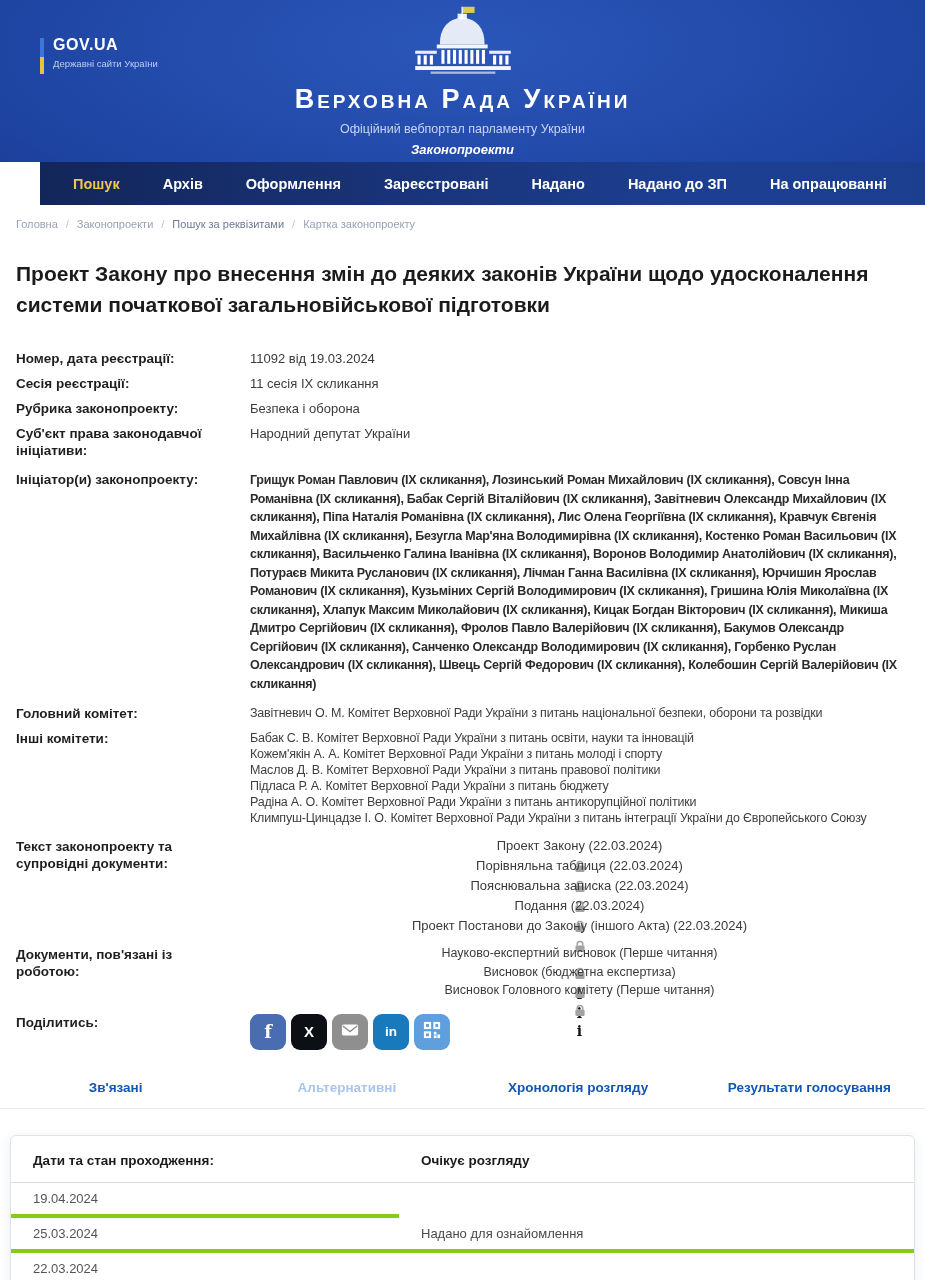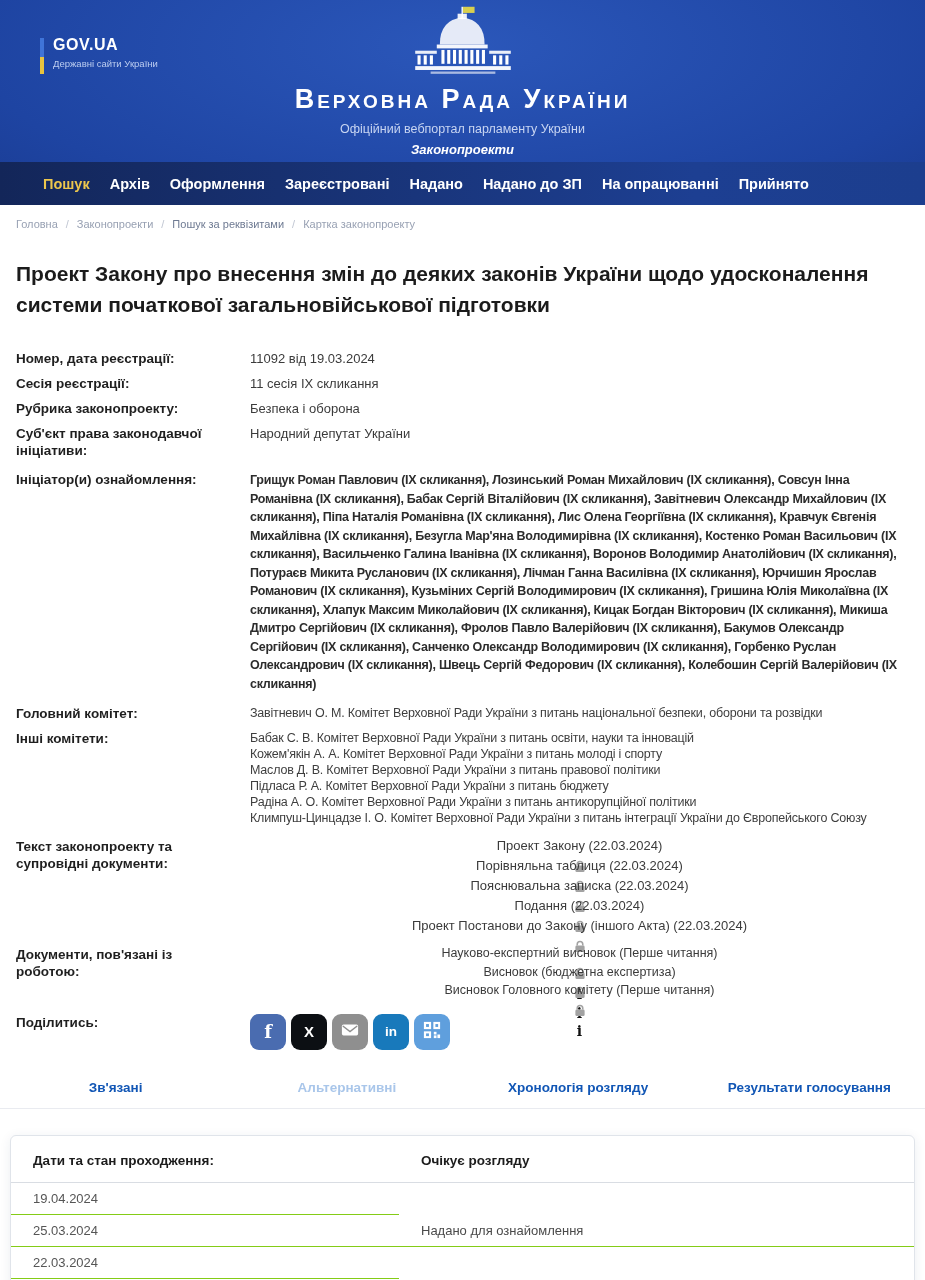"Пошук" .nav { gap: 20px -> 43px; margin-left: none -> 40px; padding-left: 43px -> 33px }
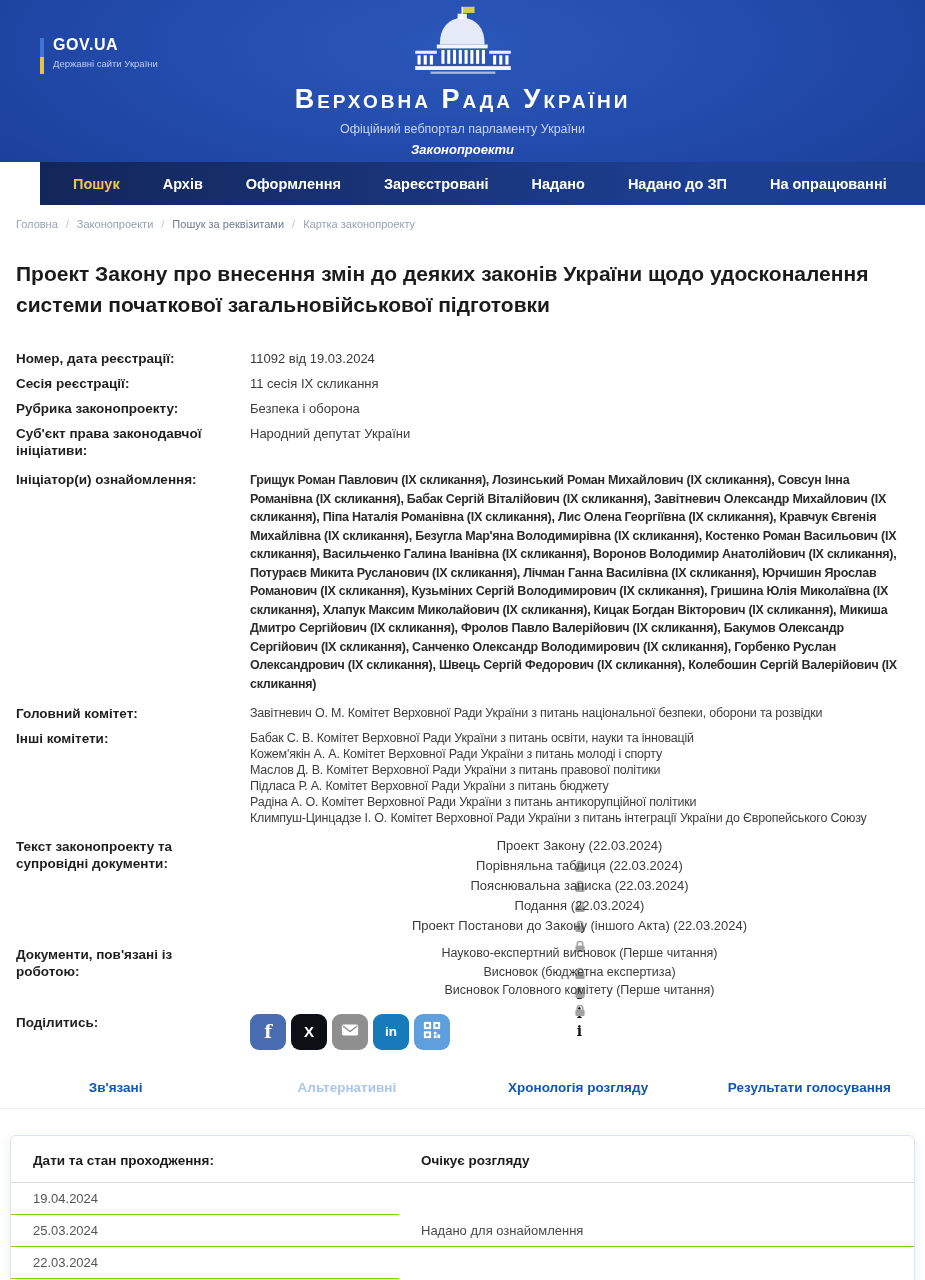"Ініціатор(и) ознайомлення:" div.detail-label { text: ознайомлення -> законопроекту }
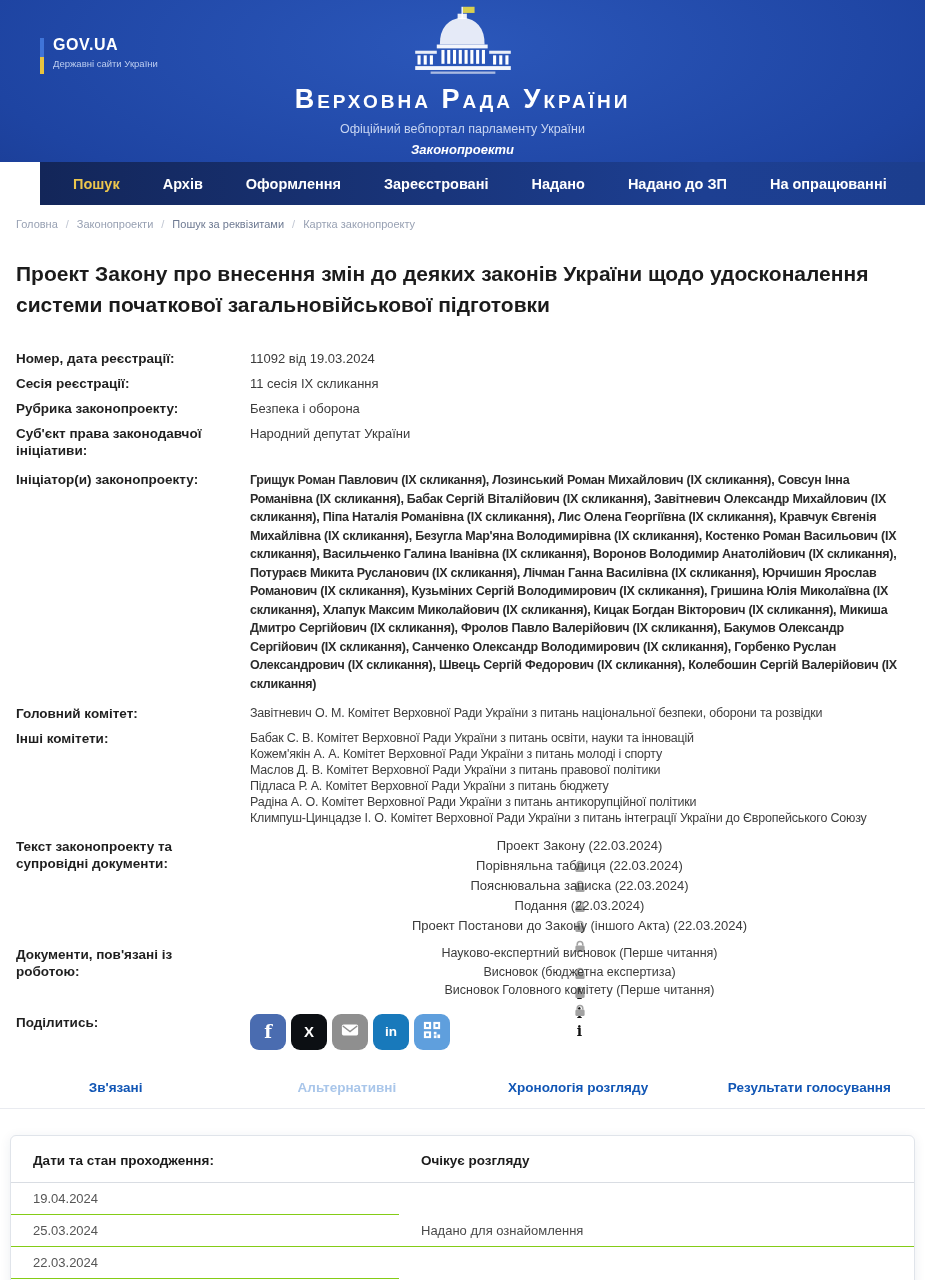"19.04.2024" .trow .cell { border-bottom: 1px solid #84cc16 -> 4px solid #84cc16 }
